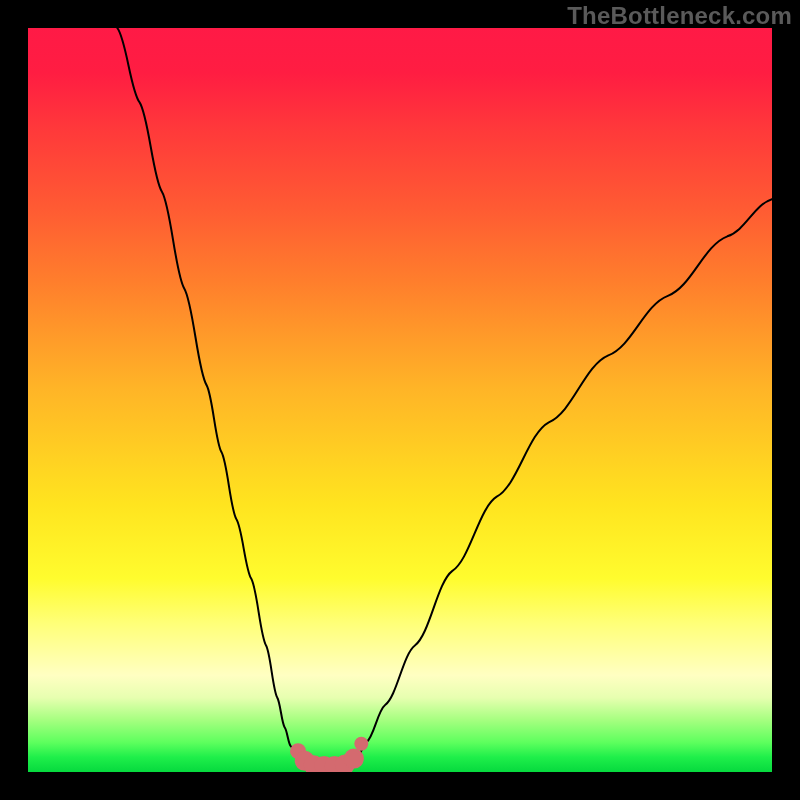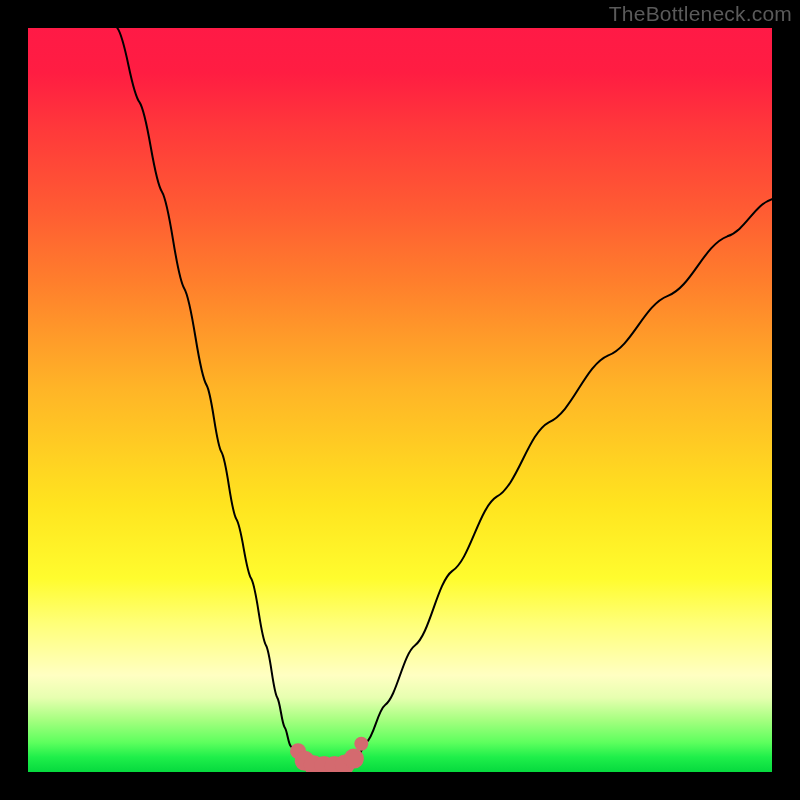"TheBottleneck.com" .watermark { font-size: 21px -> 24px; font-weight: 400 -> 700 }
